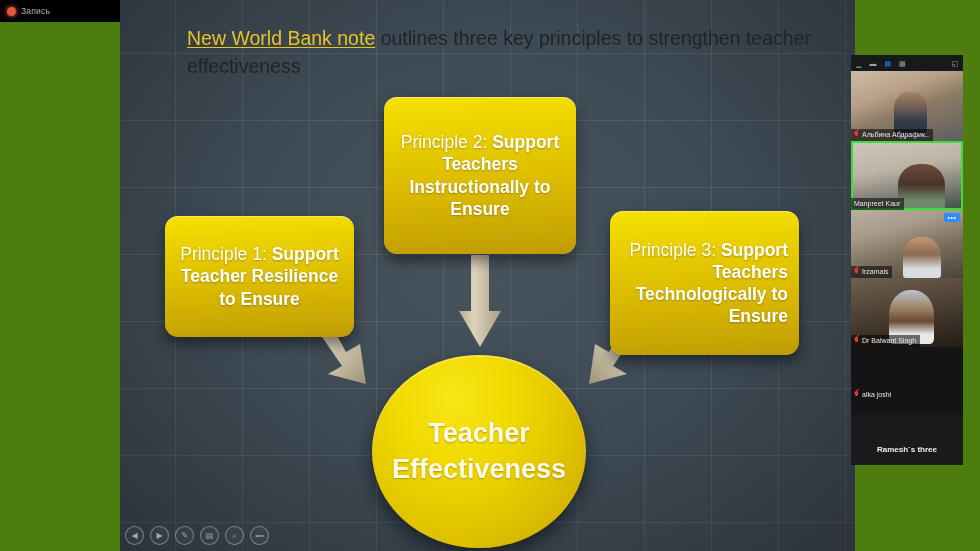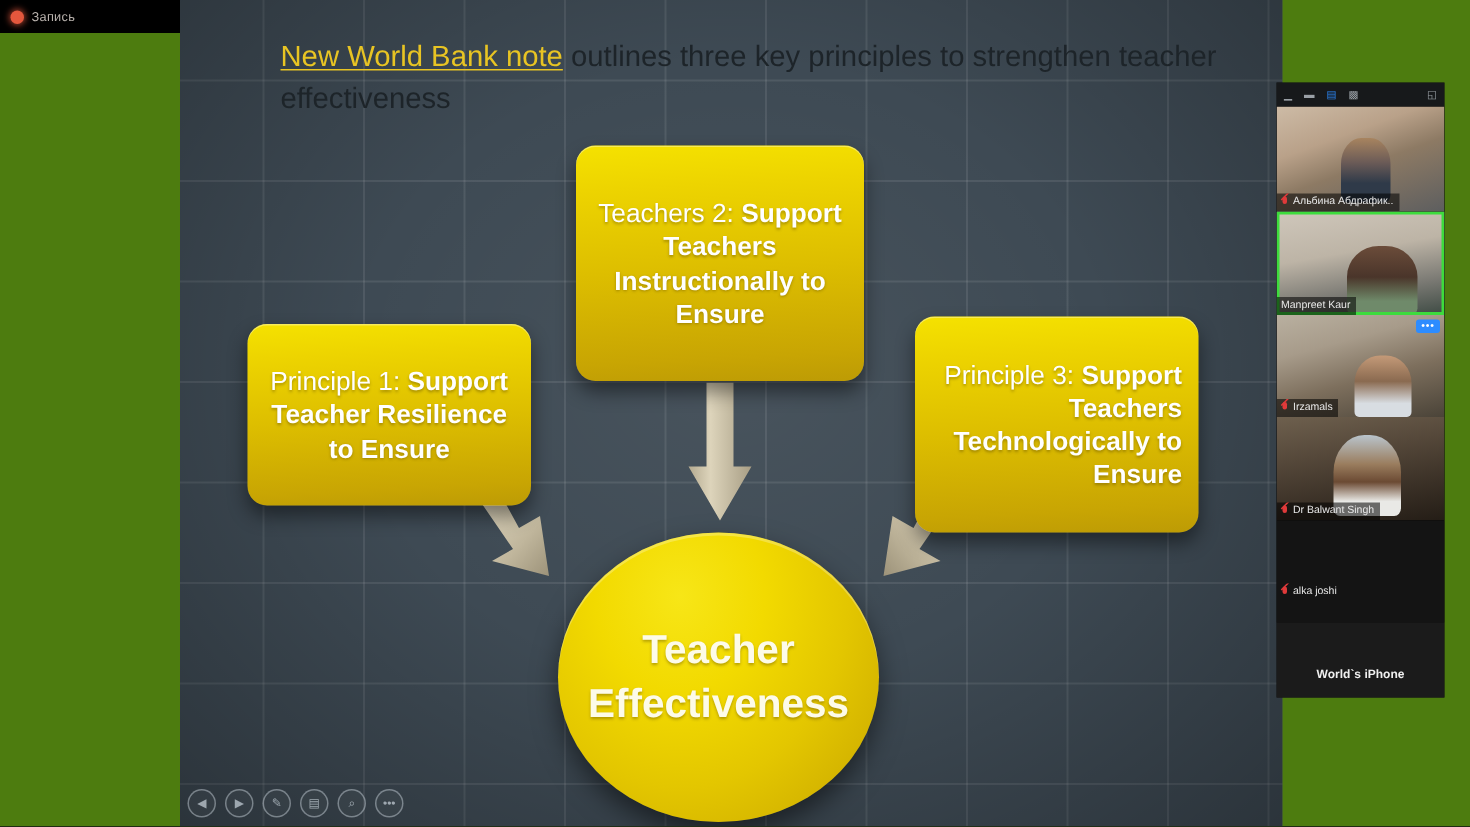"Teachers 2:" span.lite { text: Teachers -> Principle }
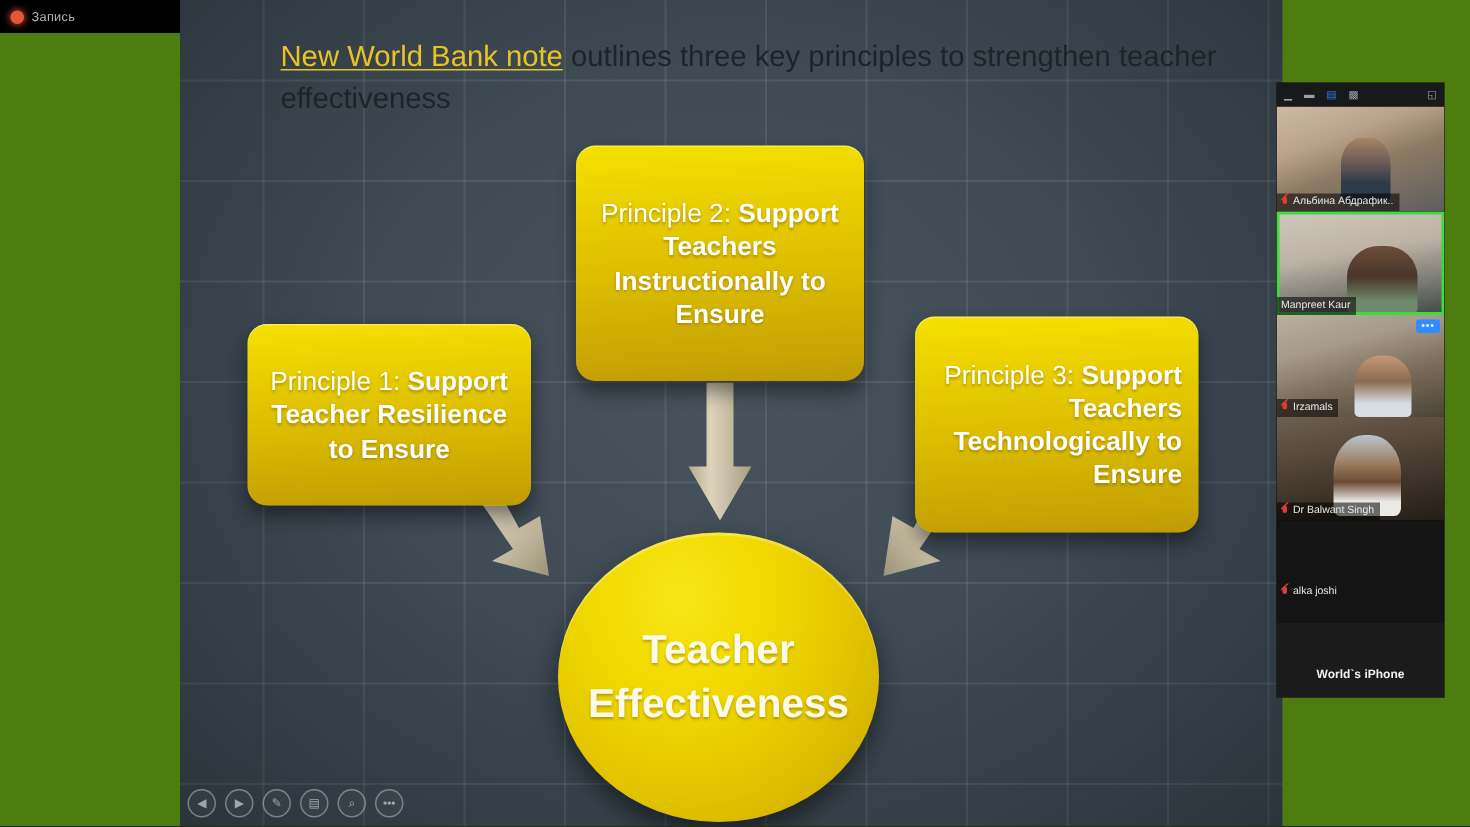"World`s iPhone" span.centname { text: World`s iPhone -> Ramesh`s three }
